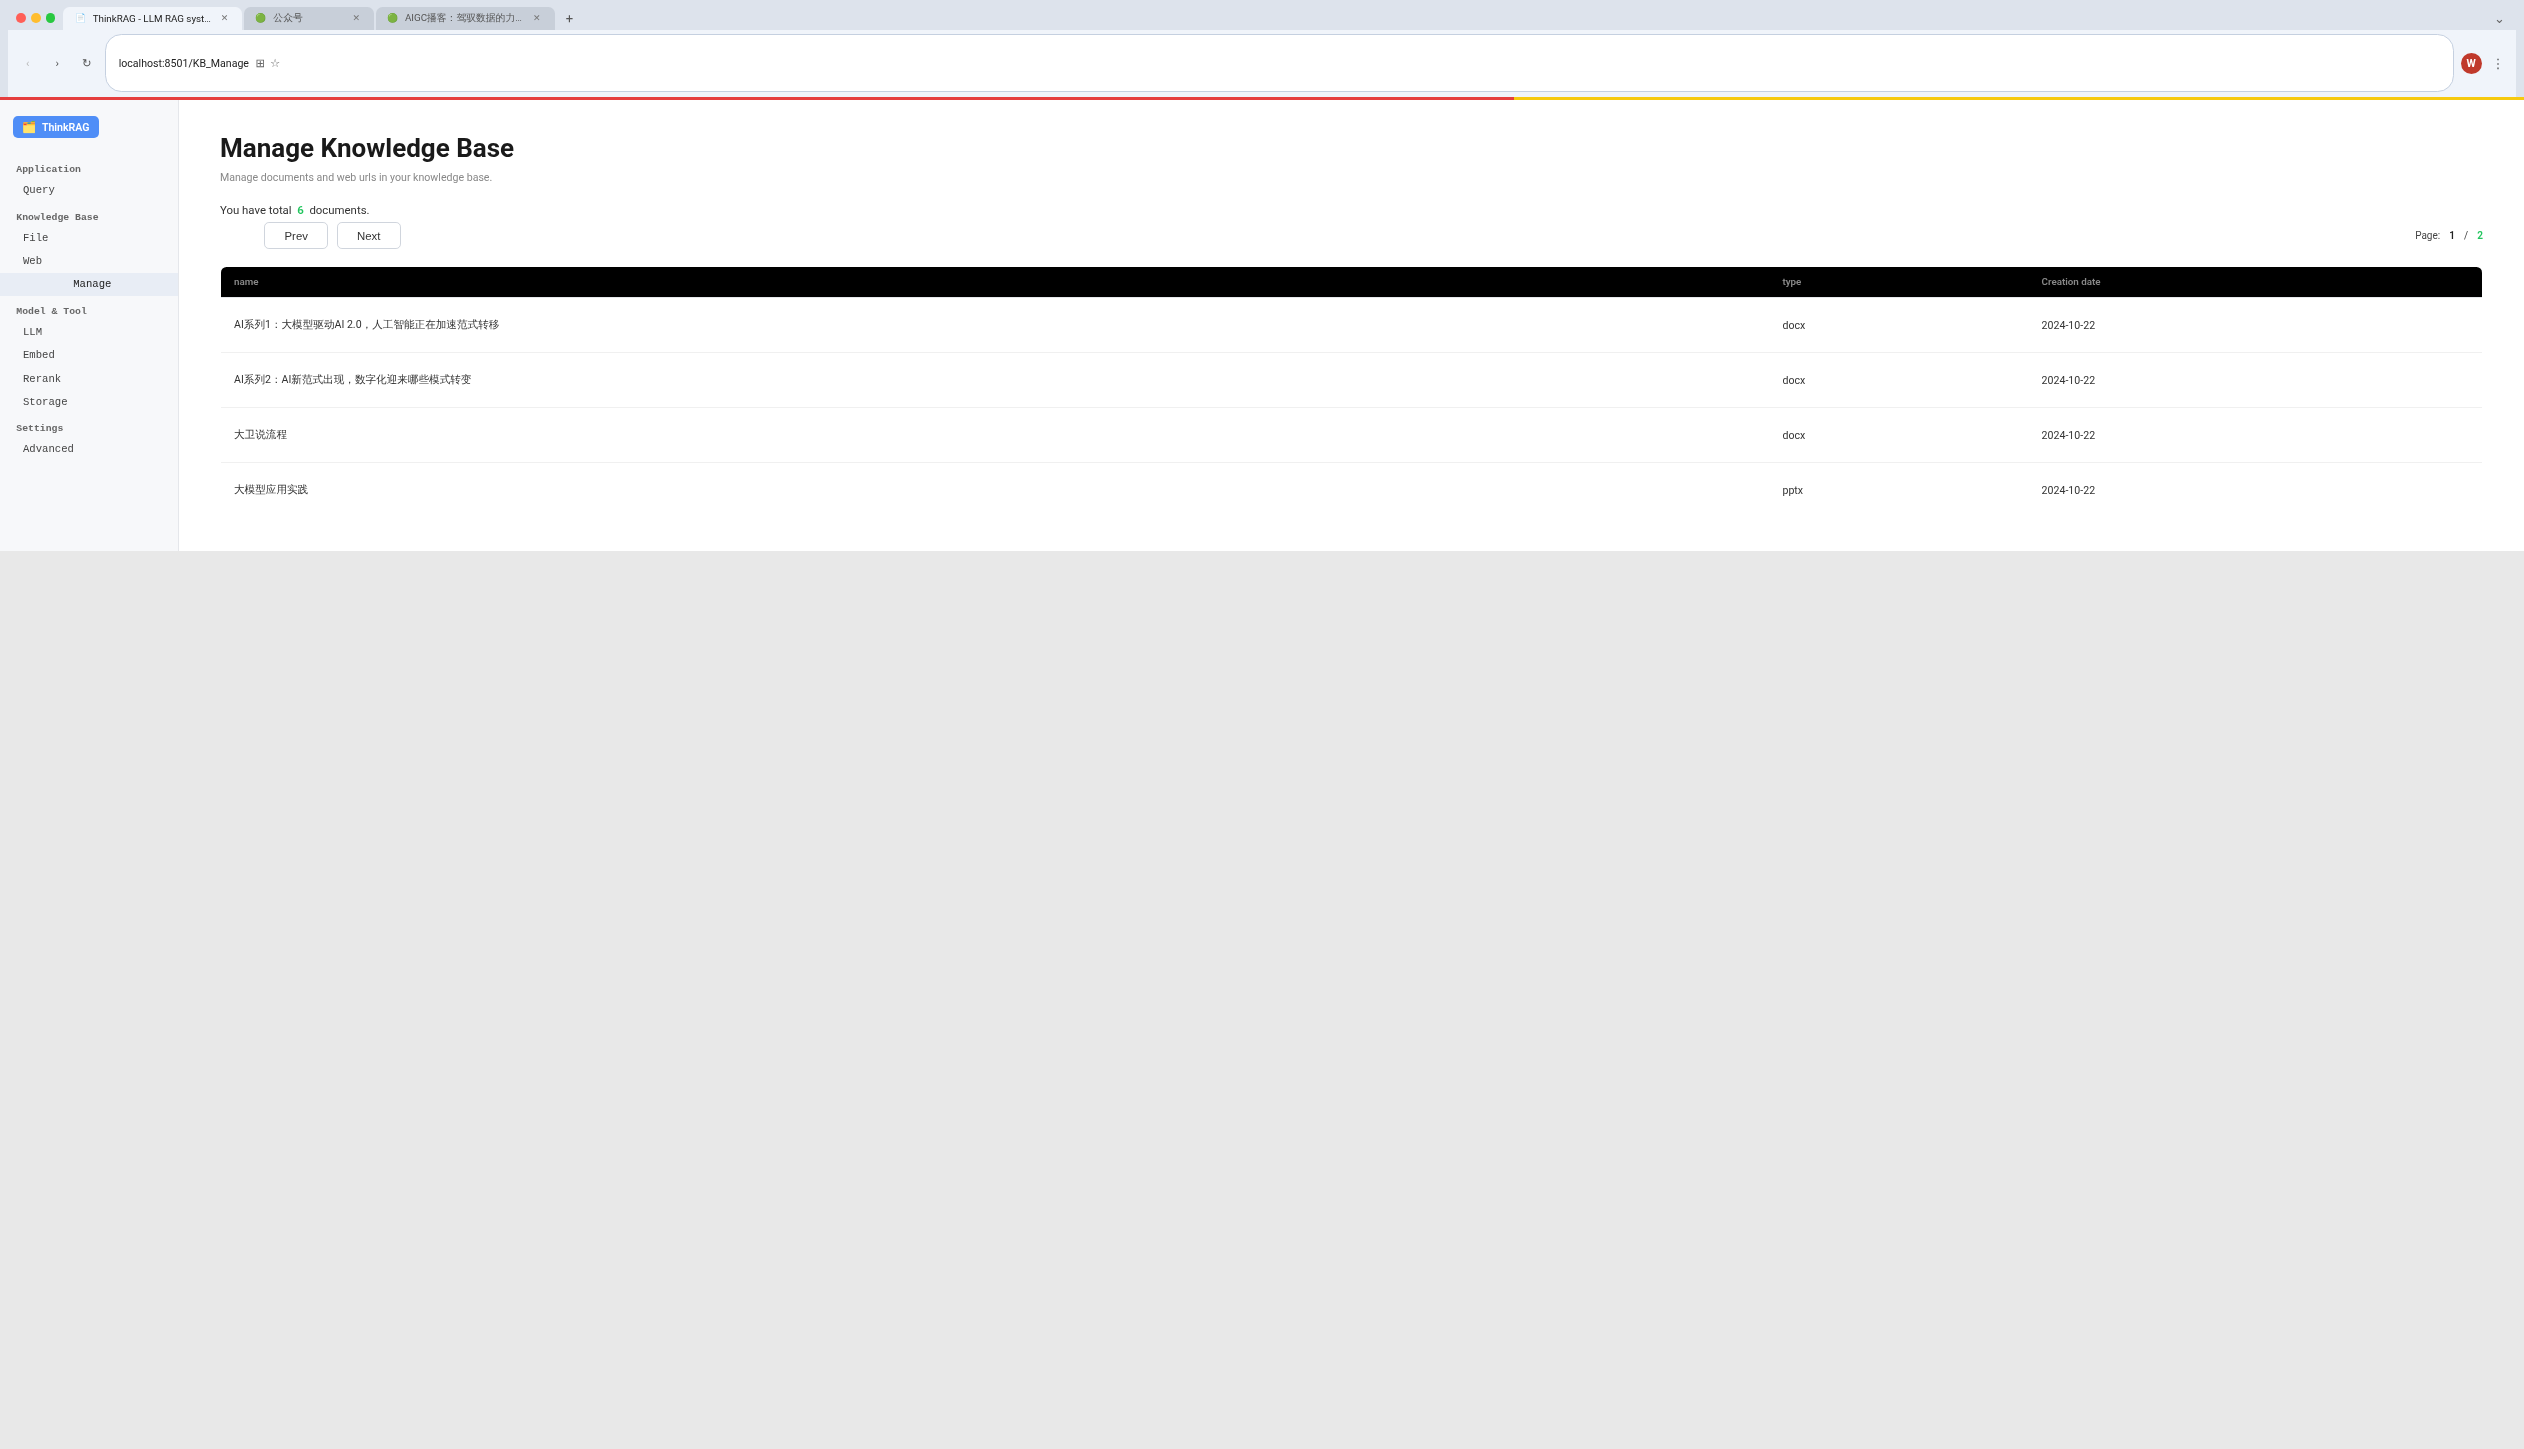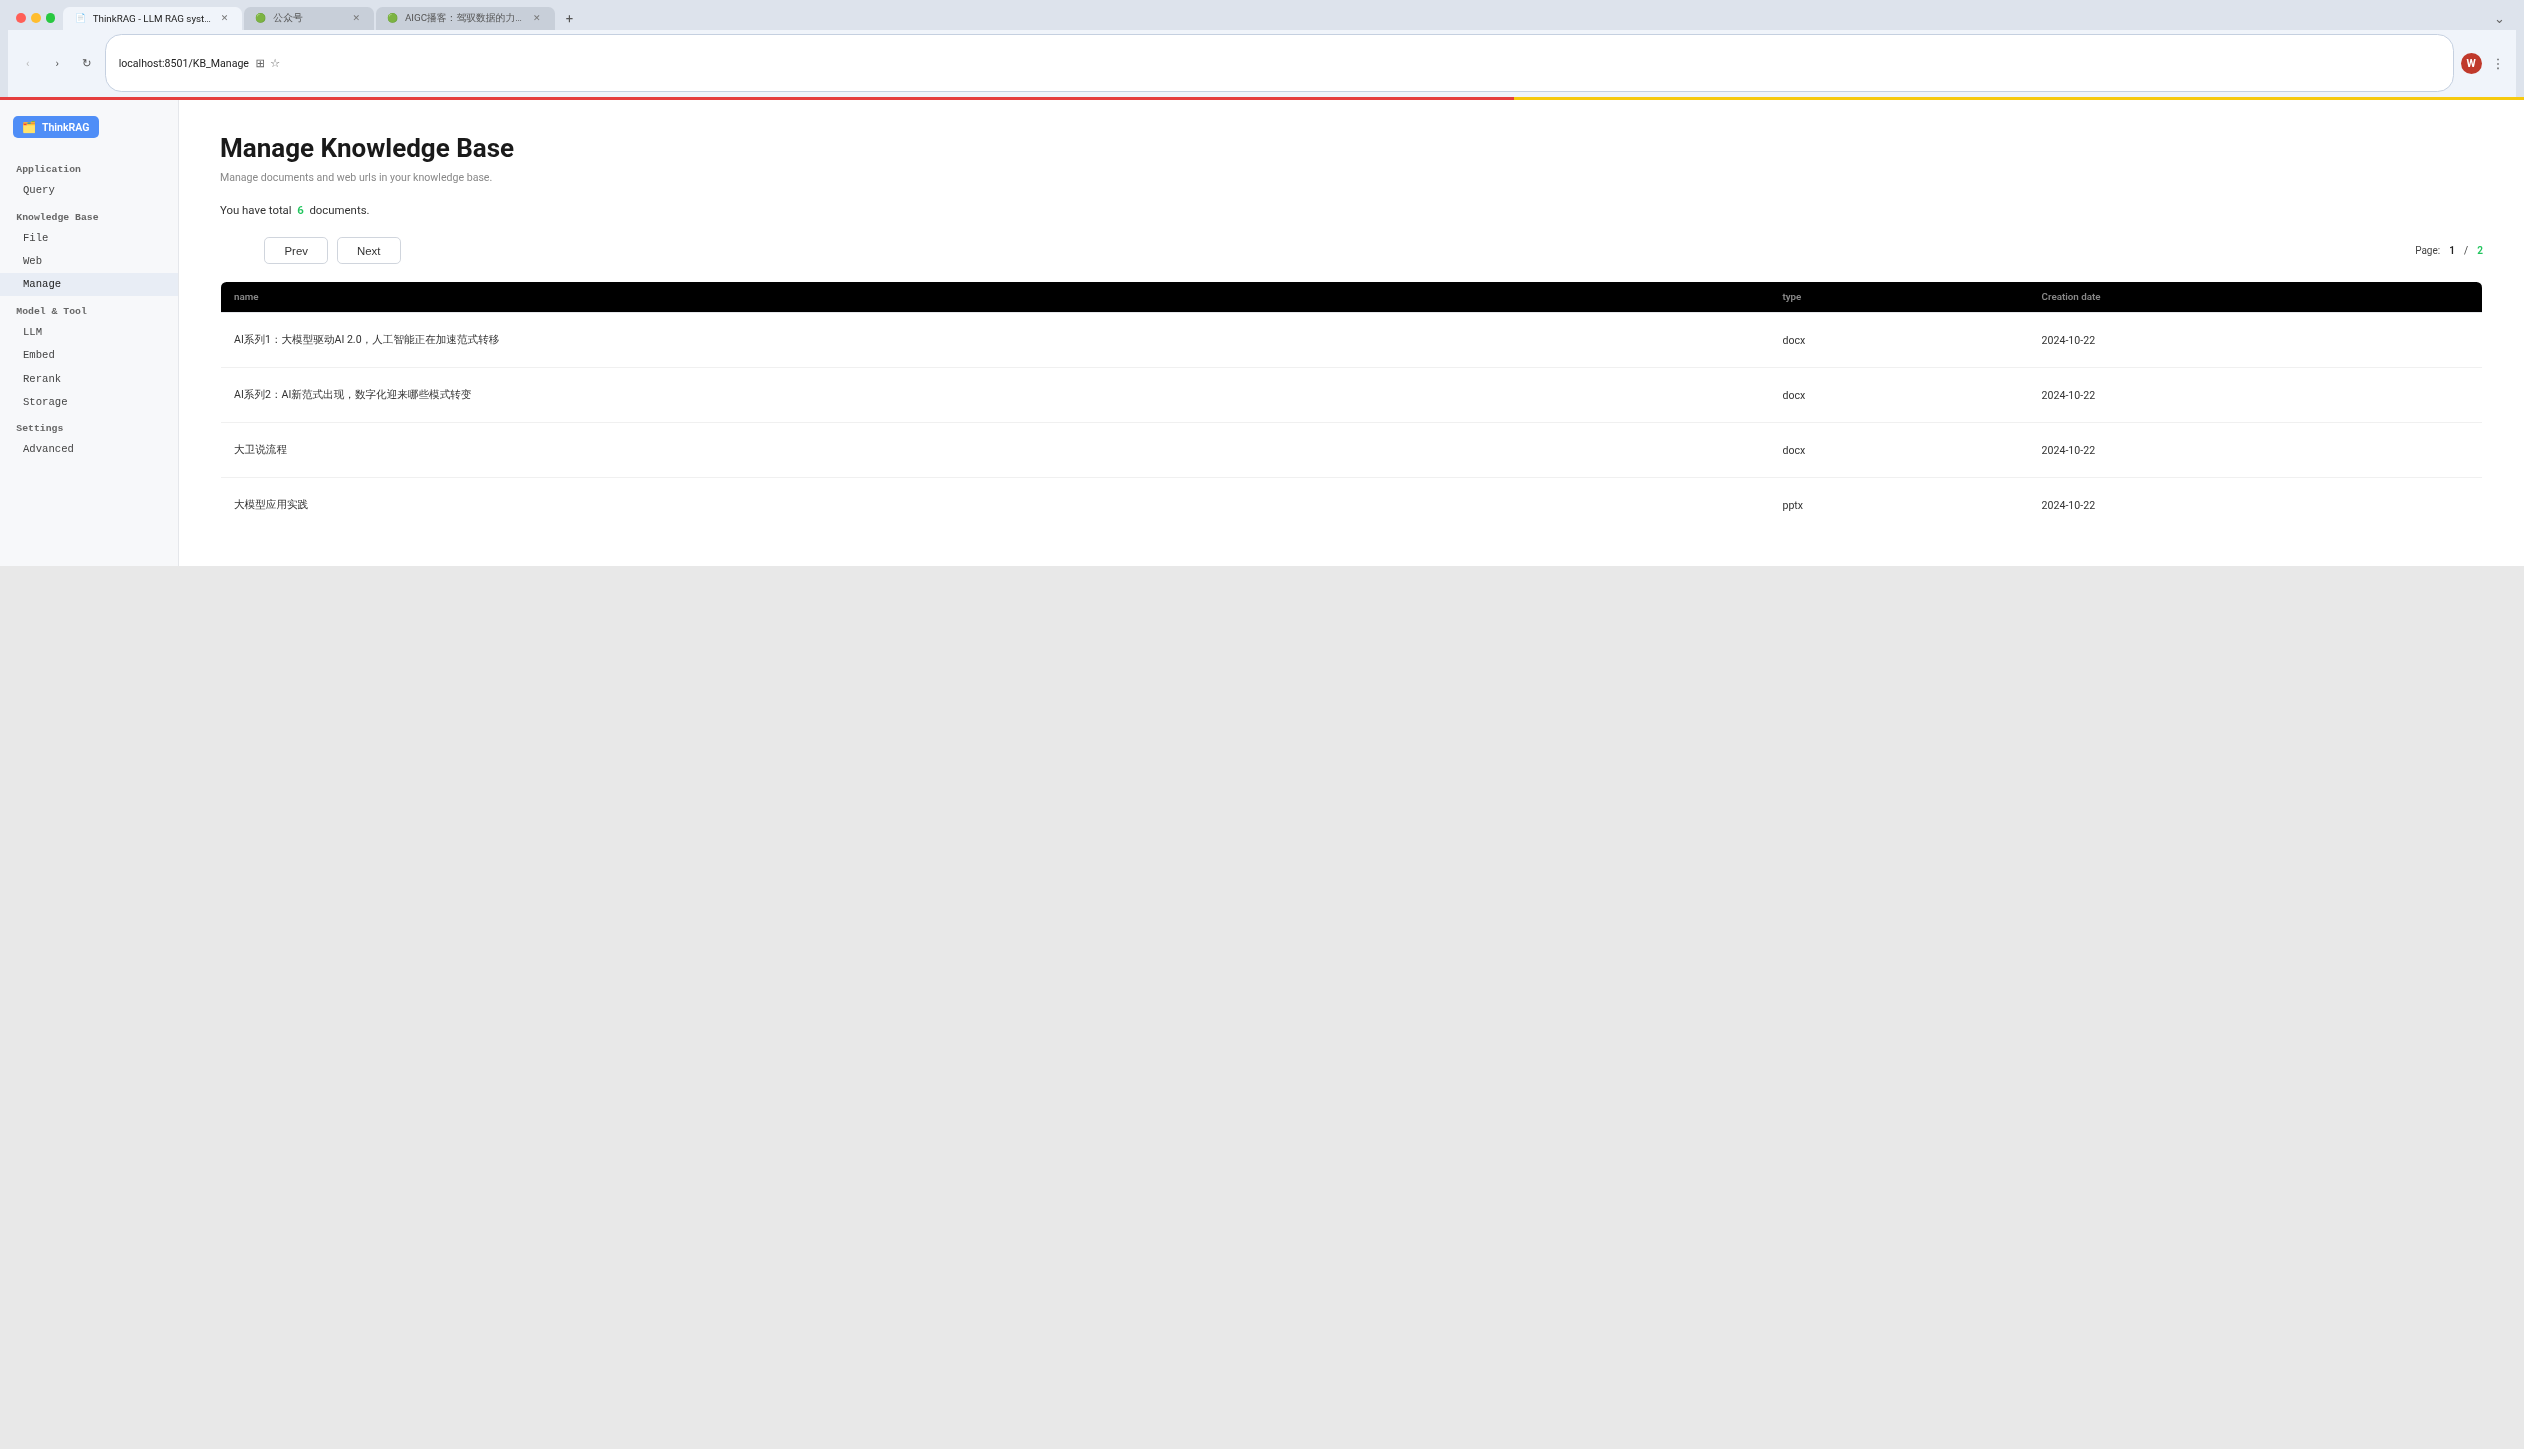"You have total 6 documents." .doc-count { margin-bottom: 20px -> 5px }
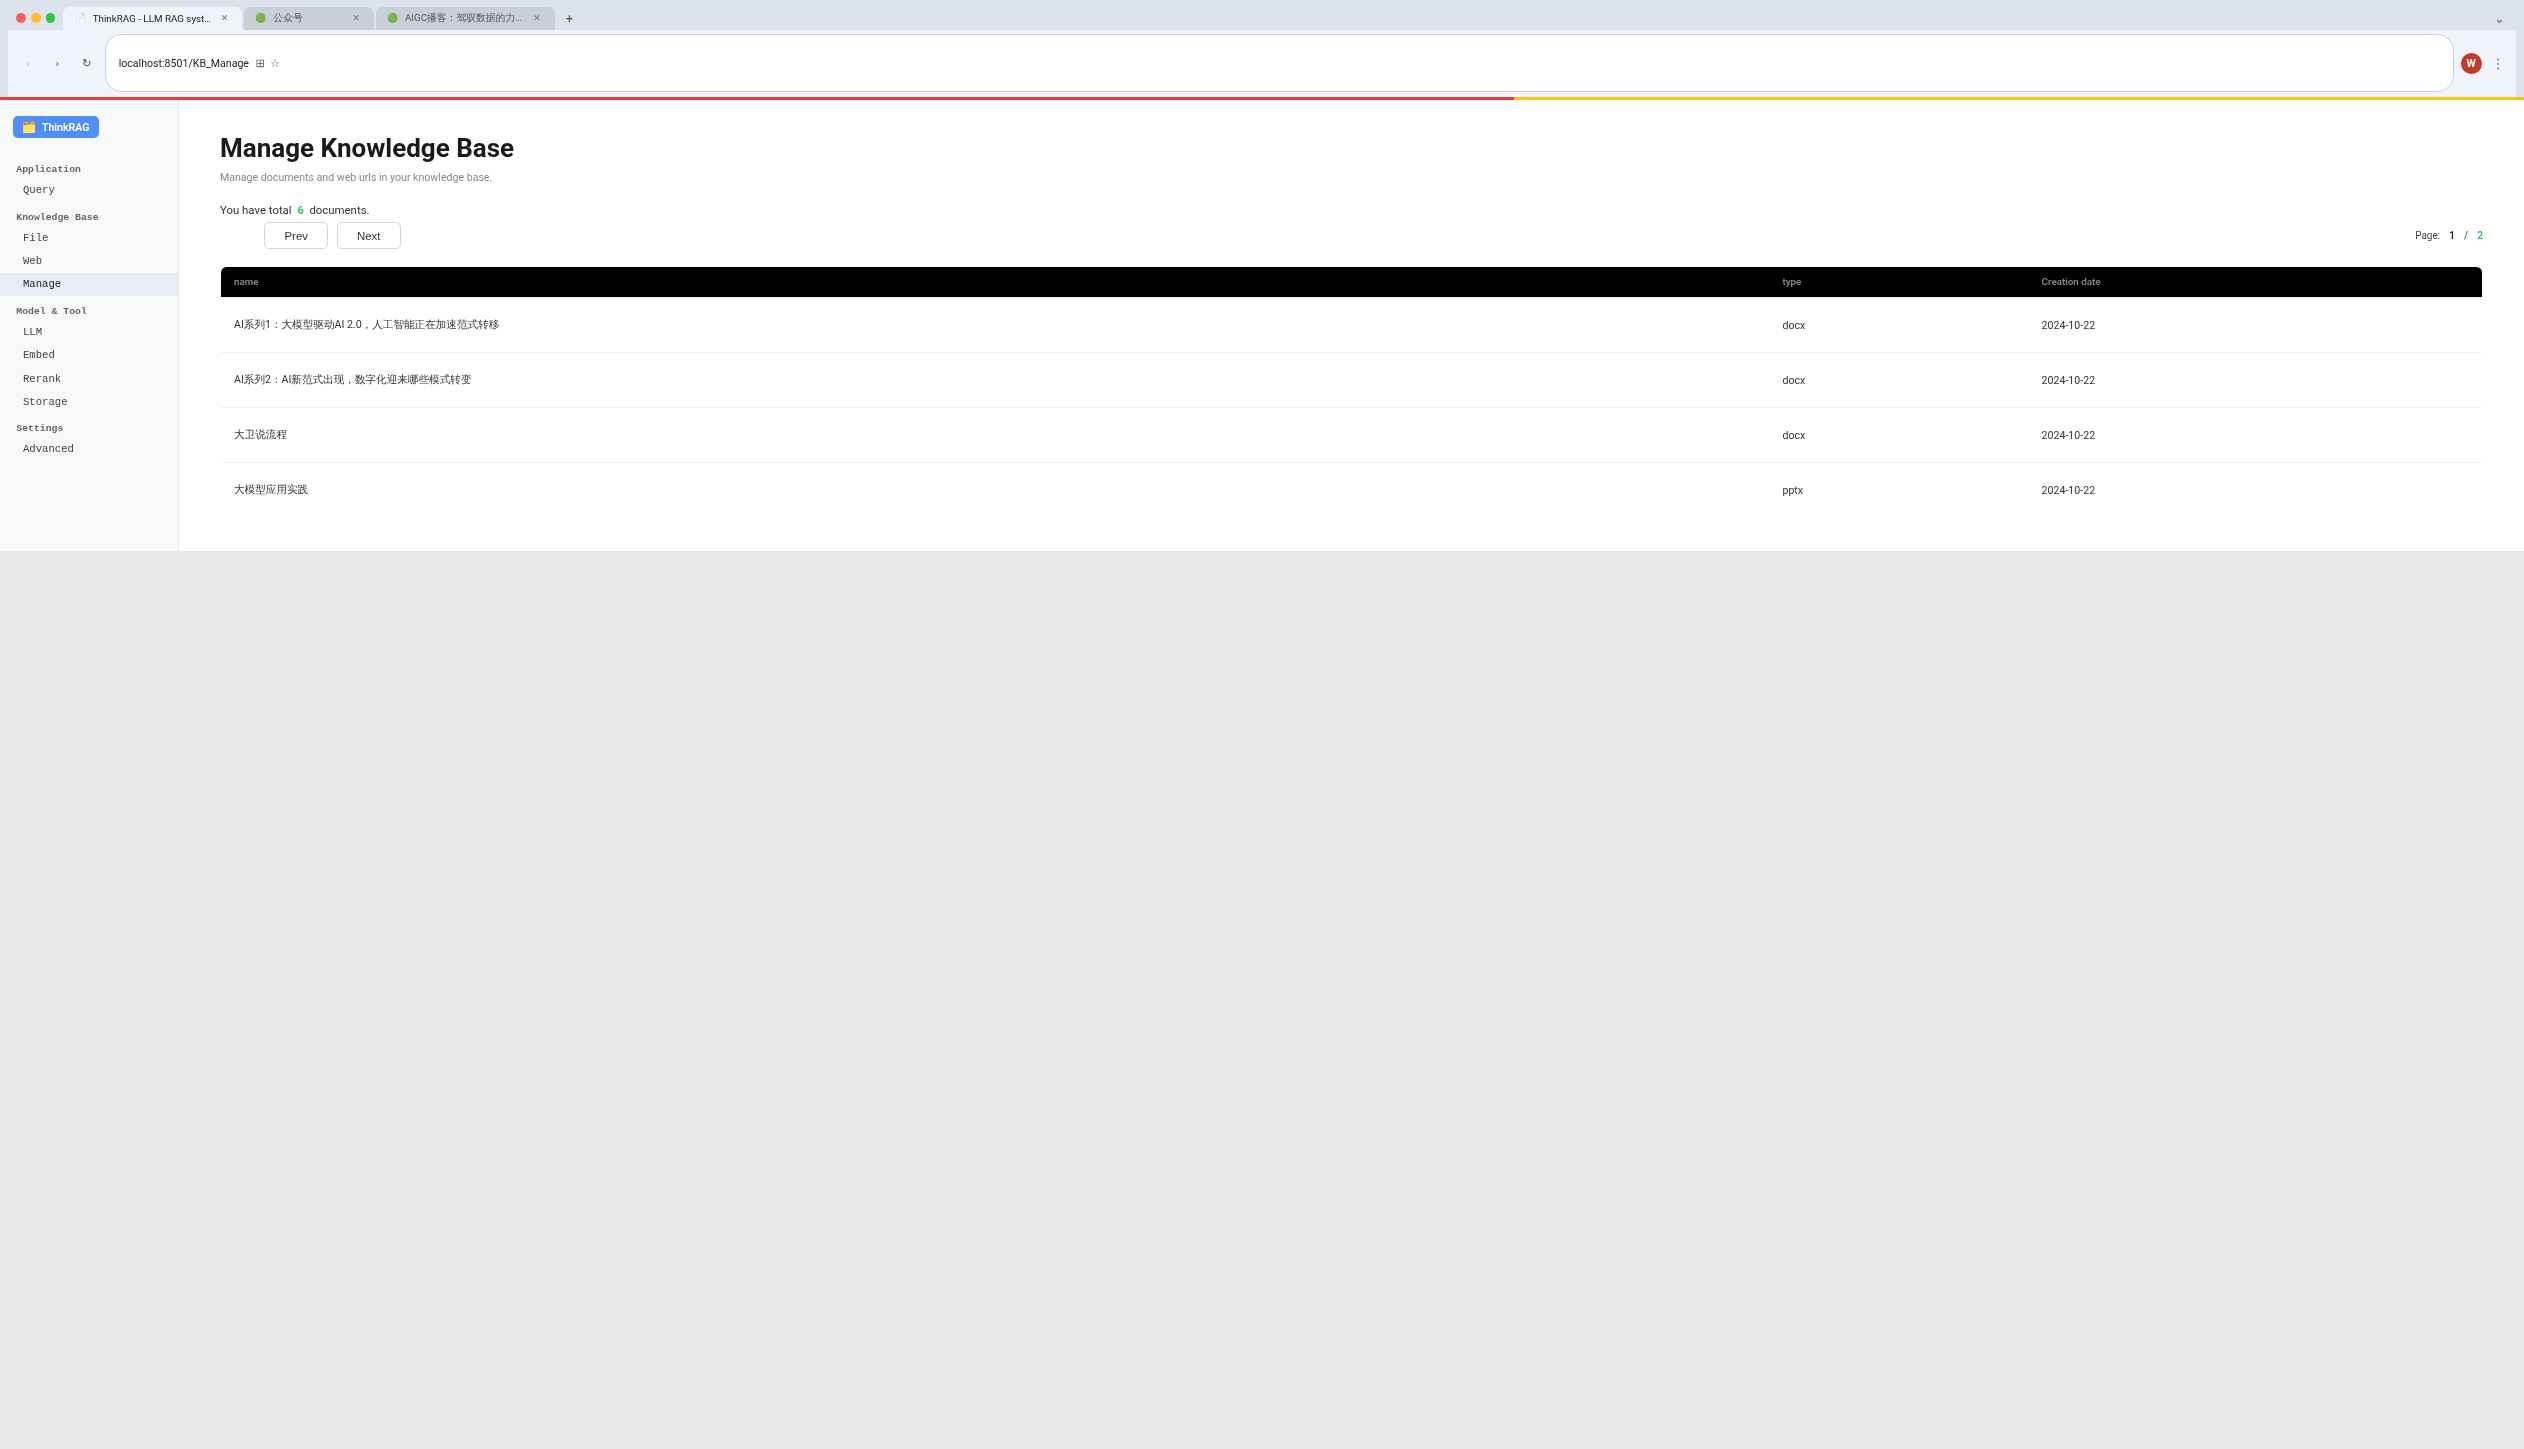"Manage" .nav-item.active { text-align: none -> center }
